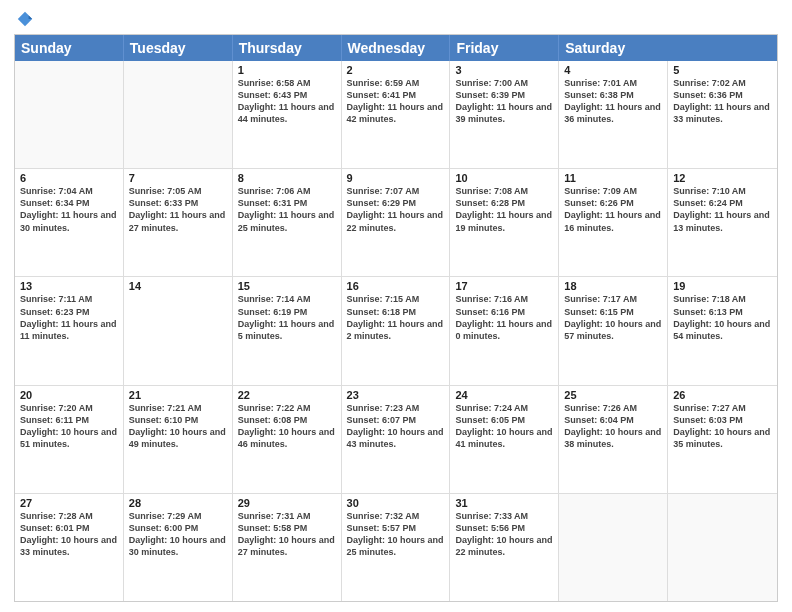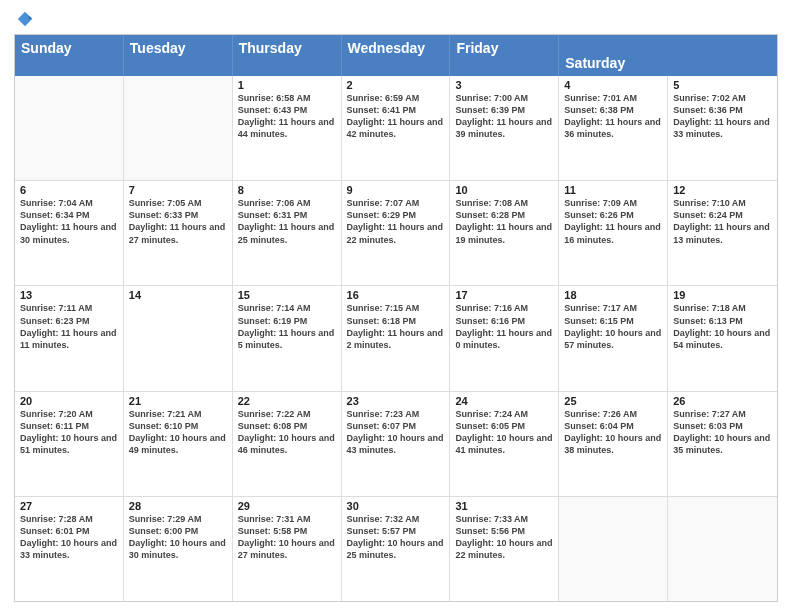"Saturday" .cal-header-cell:last-child { margin-top: 15px -> none }
